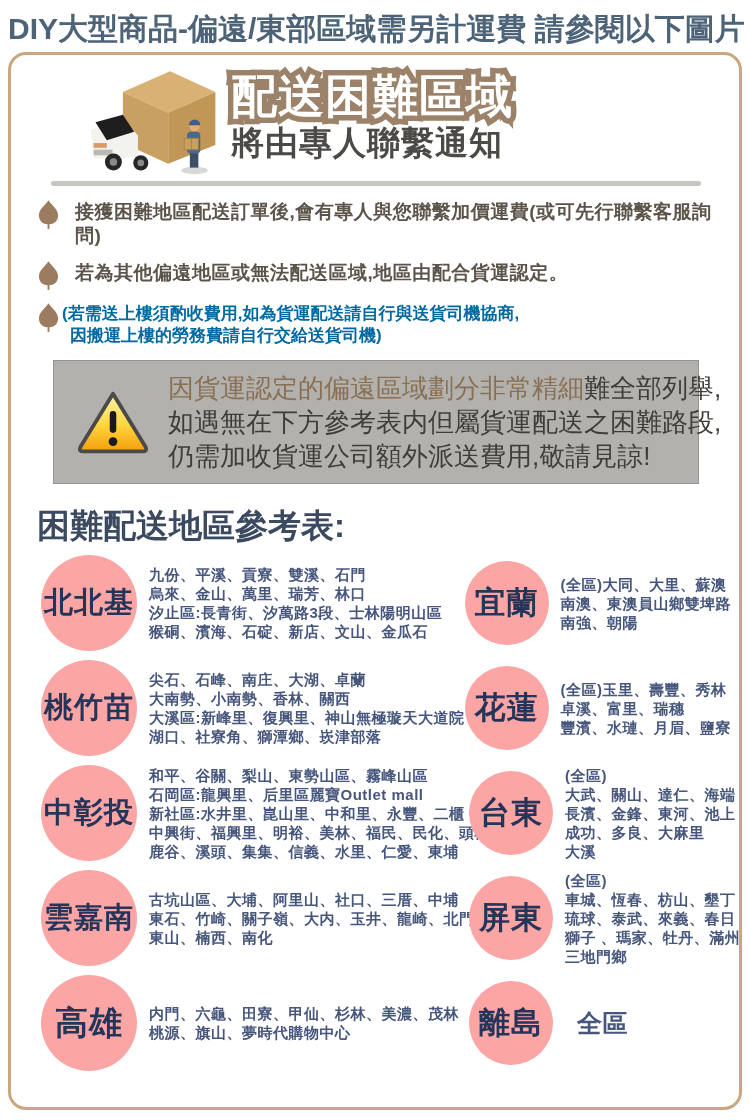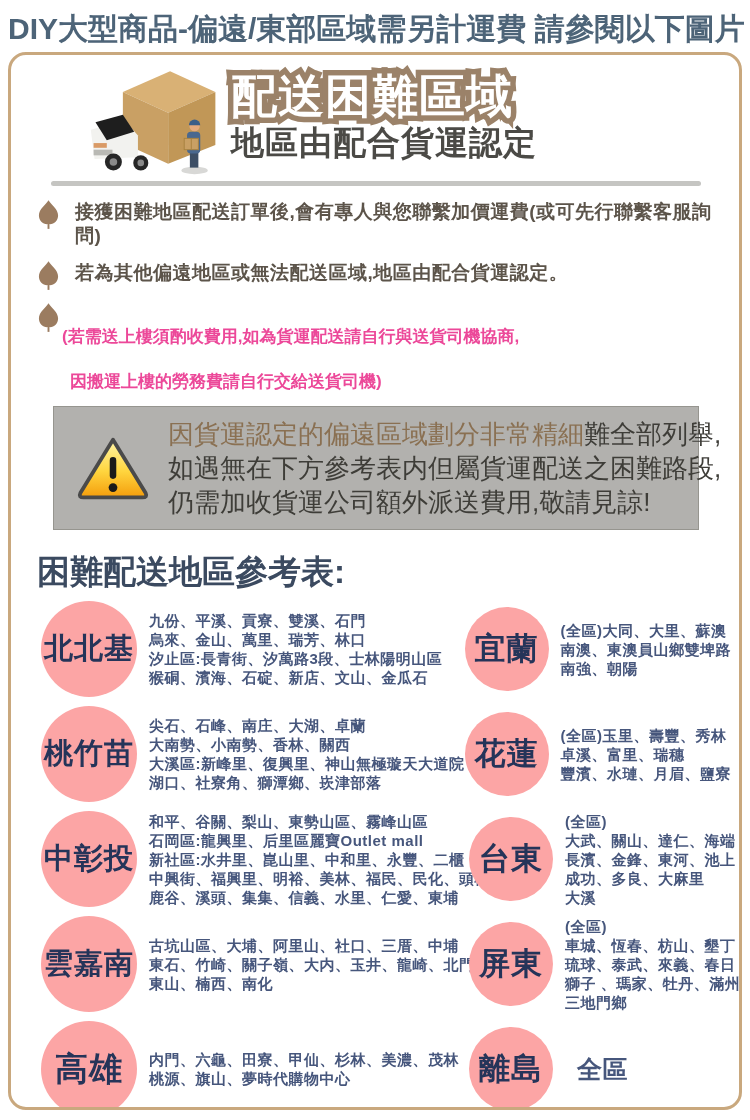"地區由配合貨運認定" div.banner-sub { text: 地區由配合貨運認定 -> 將由專人聯繫通知 }
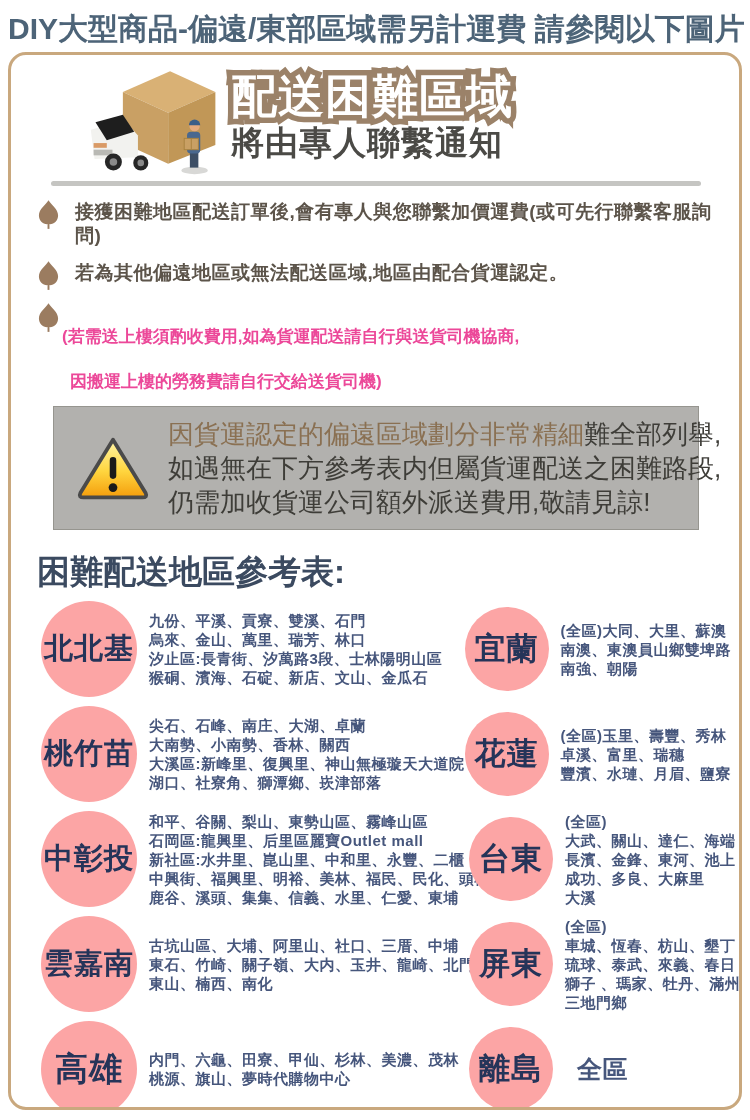"(若需送上樓須酌收費用,如為貨運配送請自行與送貨司機協商," .note-sub { color: #ec4899 -> #0369a1; margin-top: 23px -> none }
